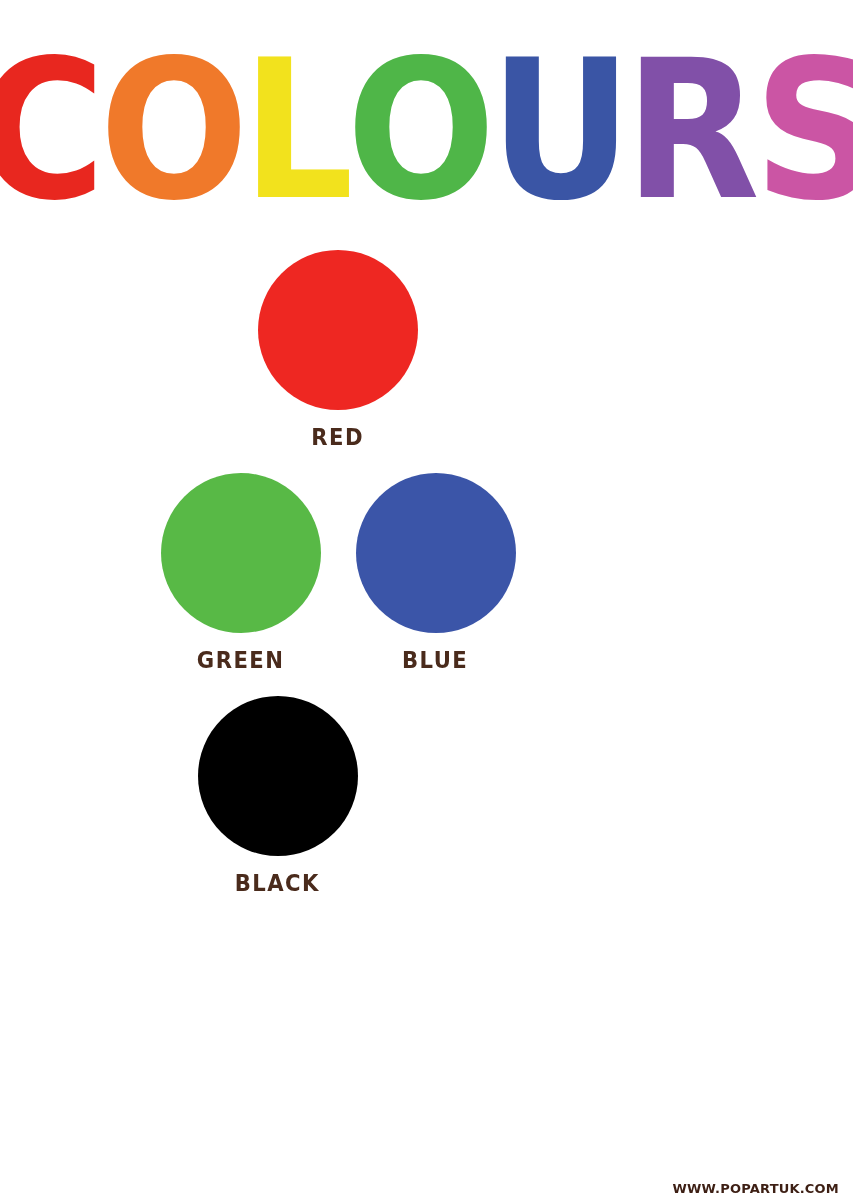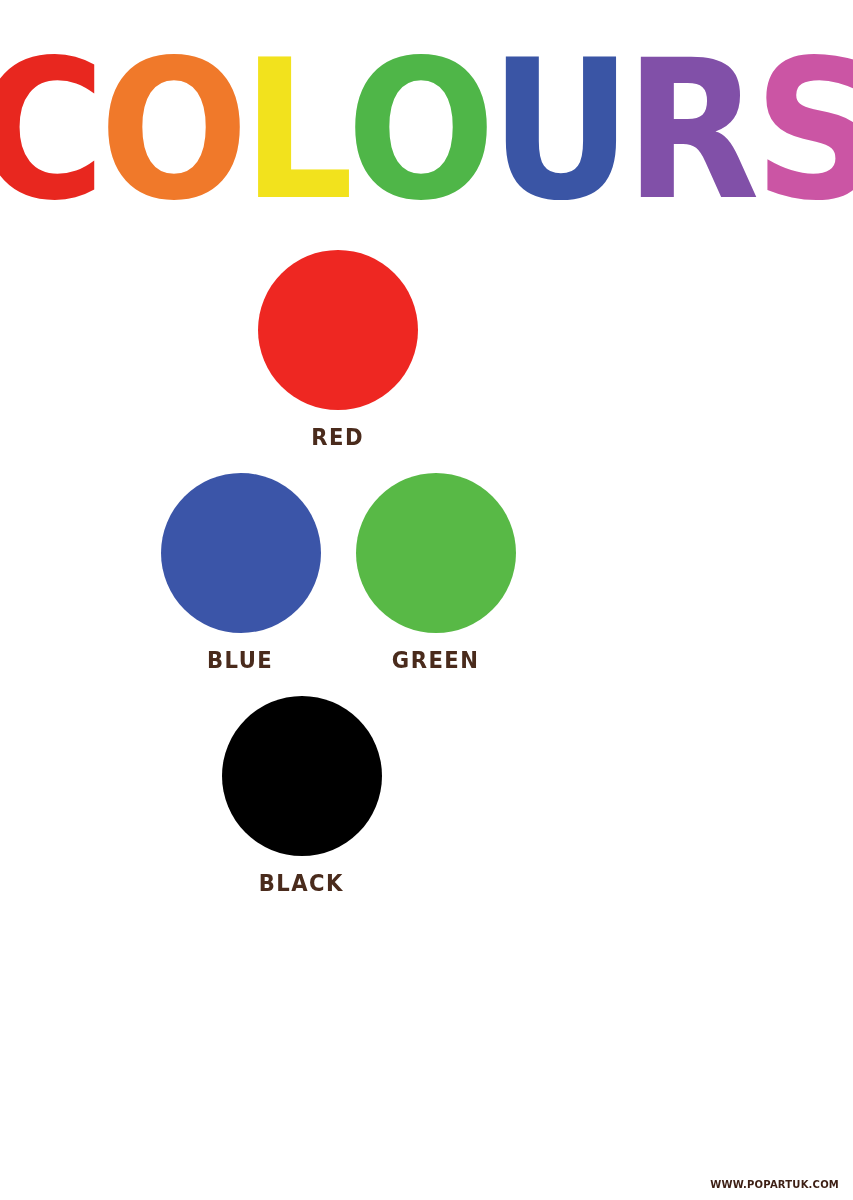"BLUE" div.swatch-cell { order: before "GREEN" -> after "GREEN" }
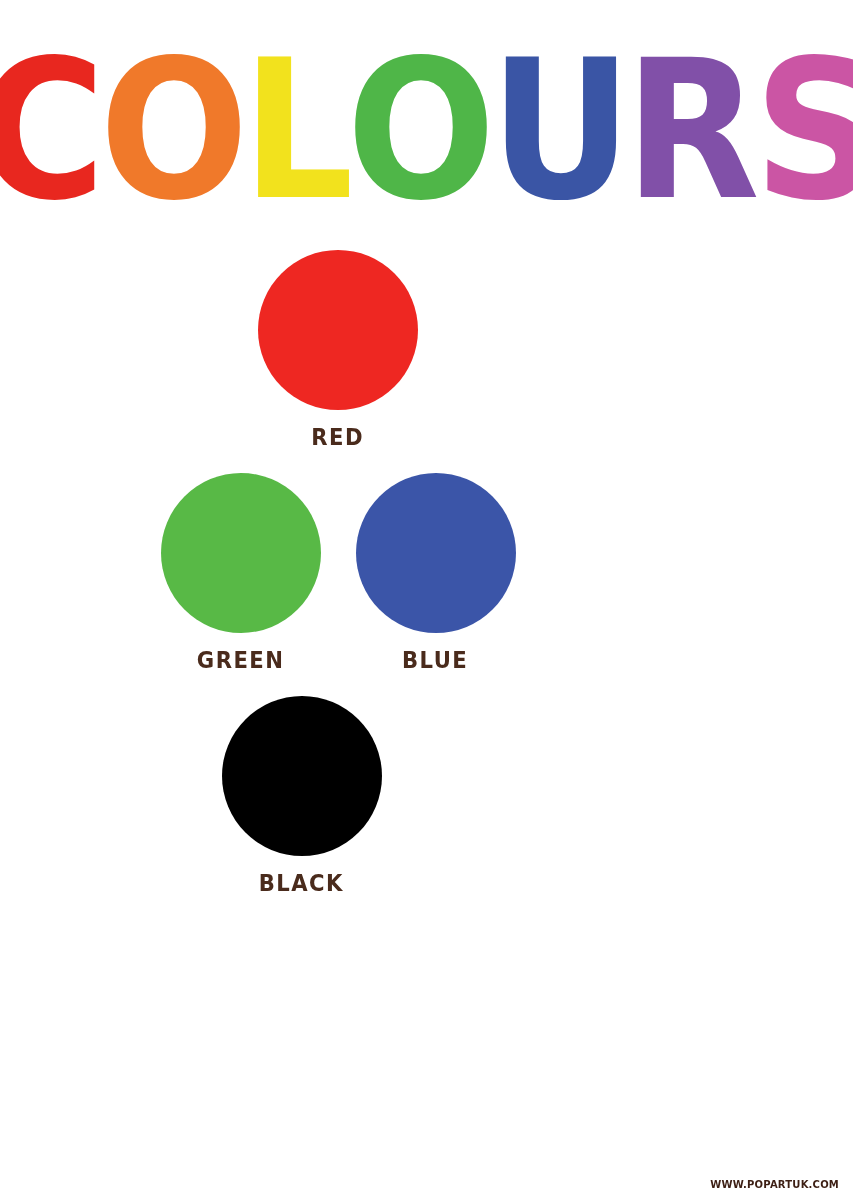"BLACK" .row.row-last { margin-left: 24px -> none }
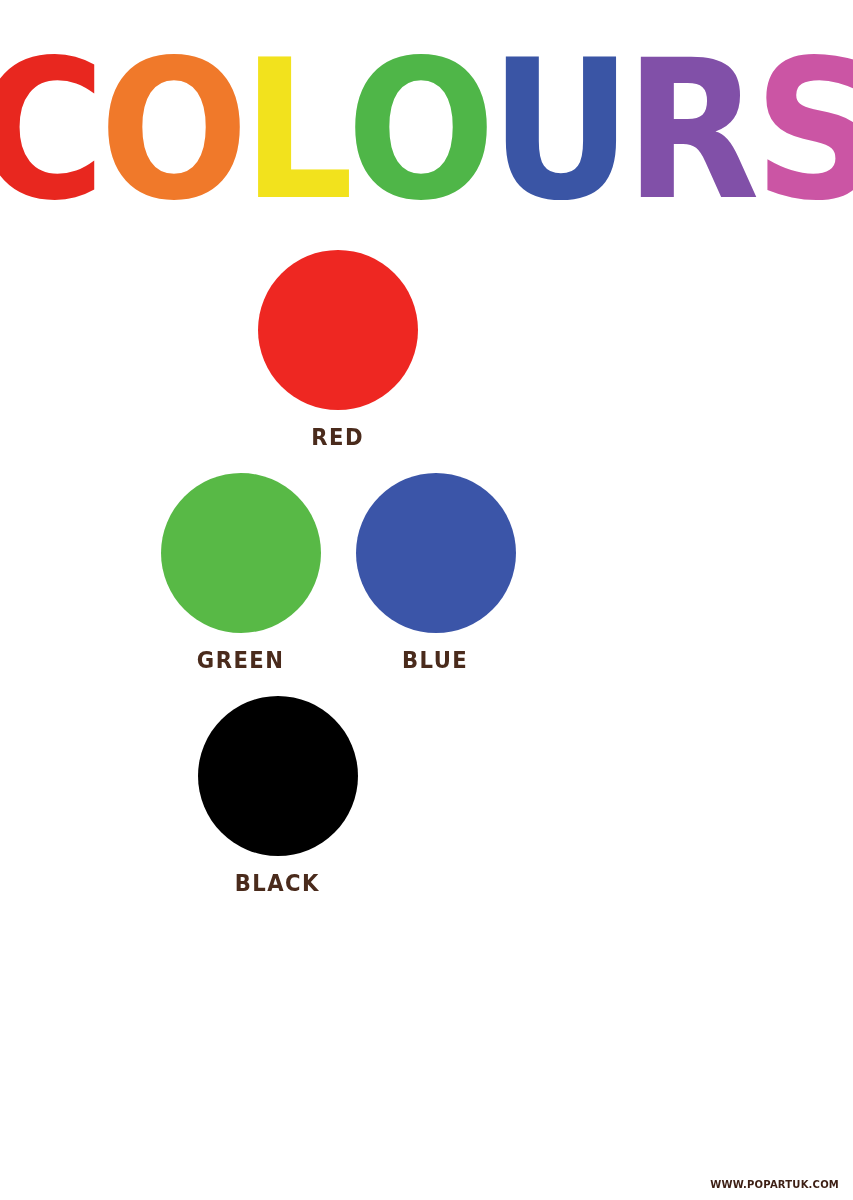"WWW.POPARTUK.COM" .footer { bottom: 10px -> 4px; font-size: 10px -> 13px }
